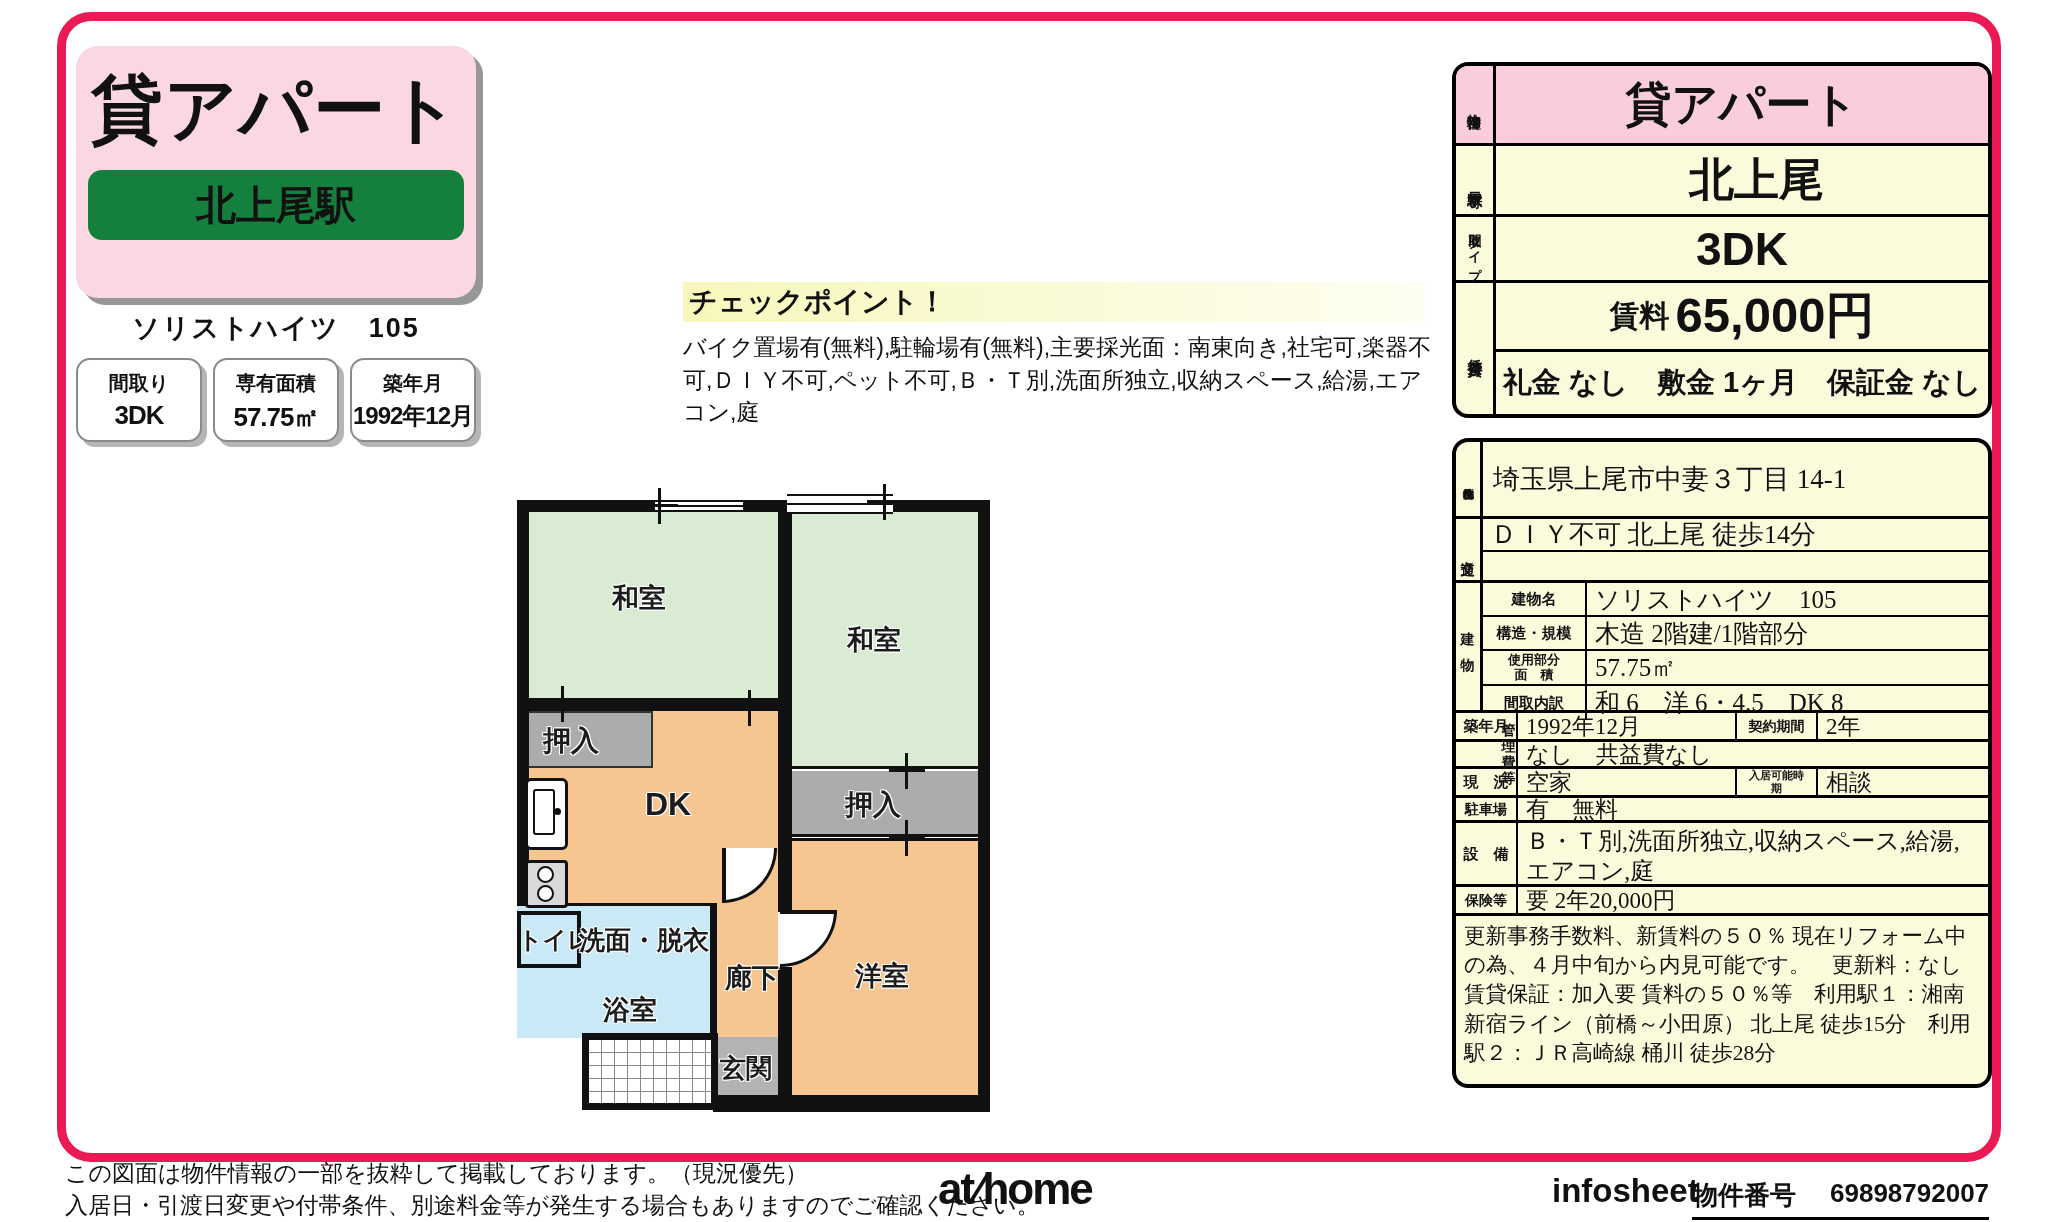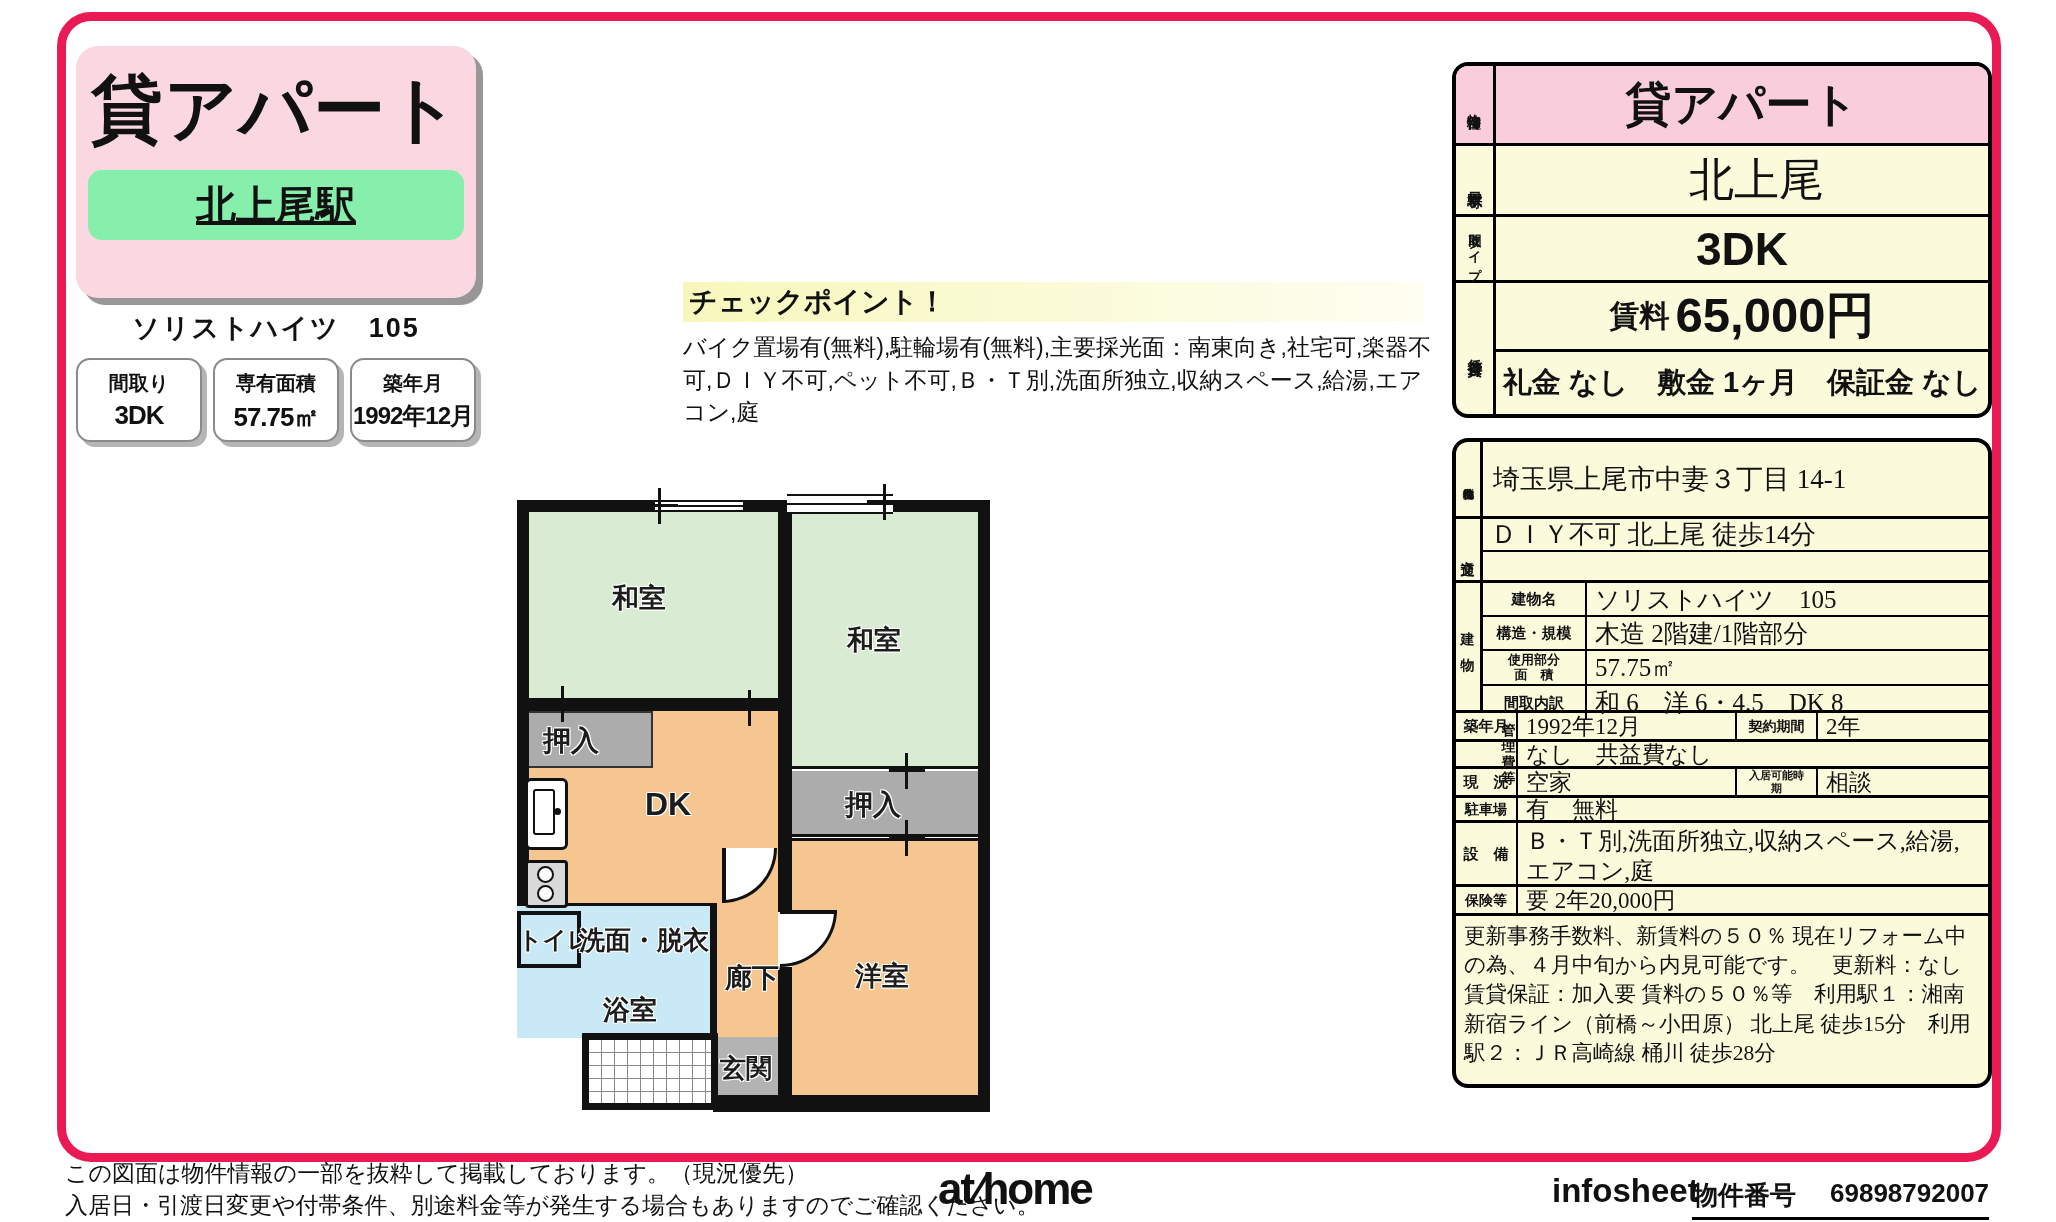"北上尾駅" .station-box { background: #86efac -> #15803d; text-decoration: underline -> none }
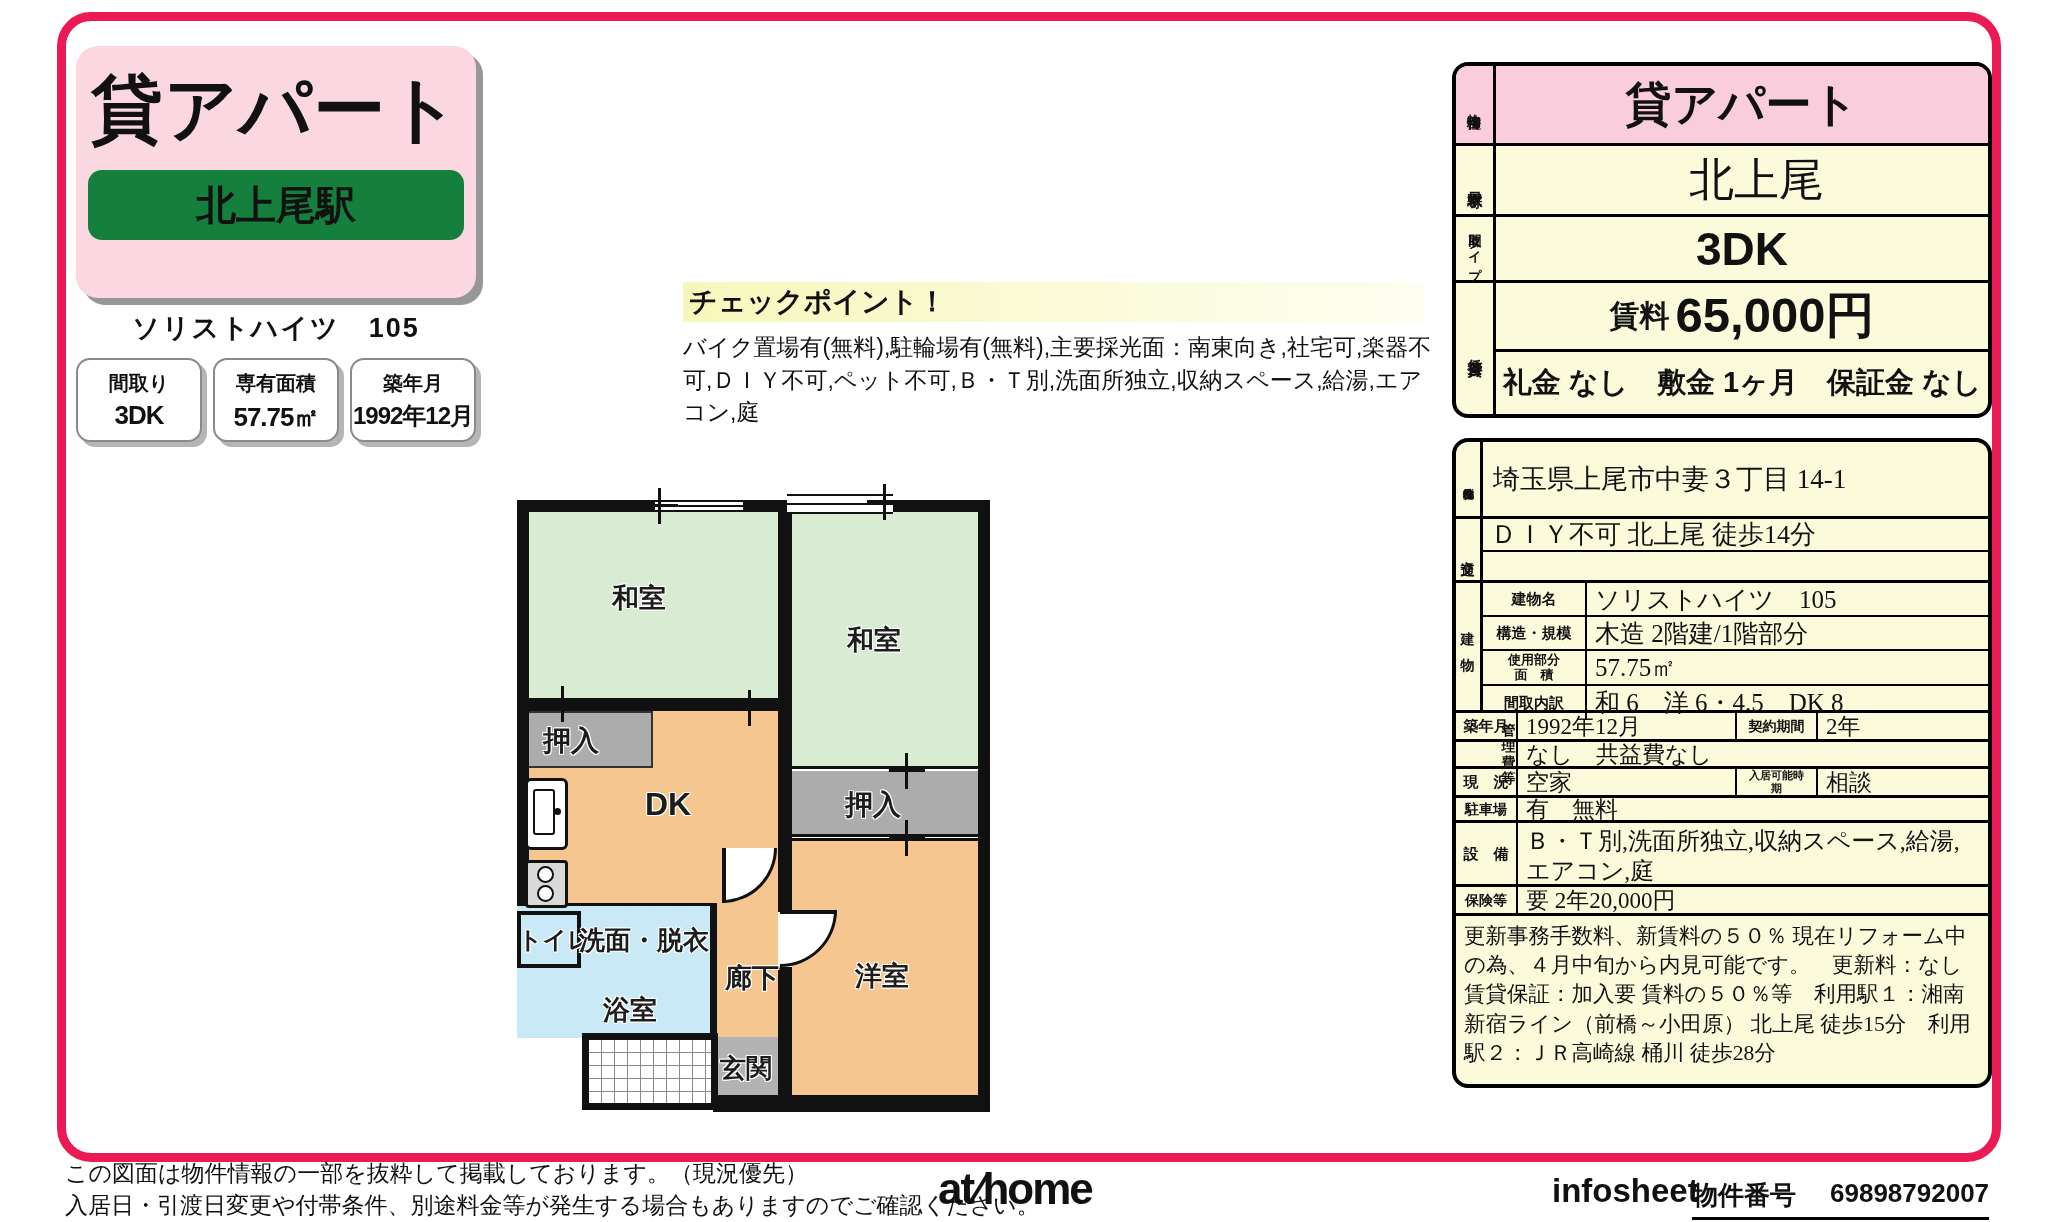"北上尾" div.vcell { font-weight: normal -> bold }
